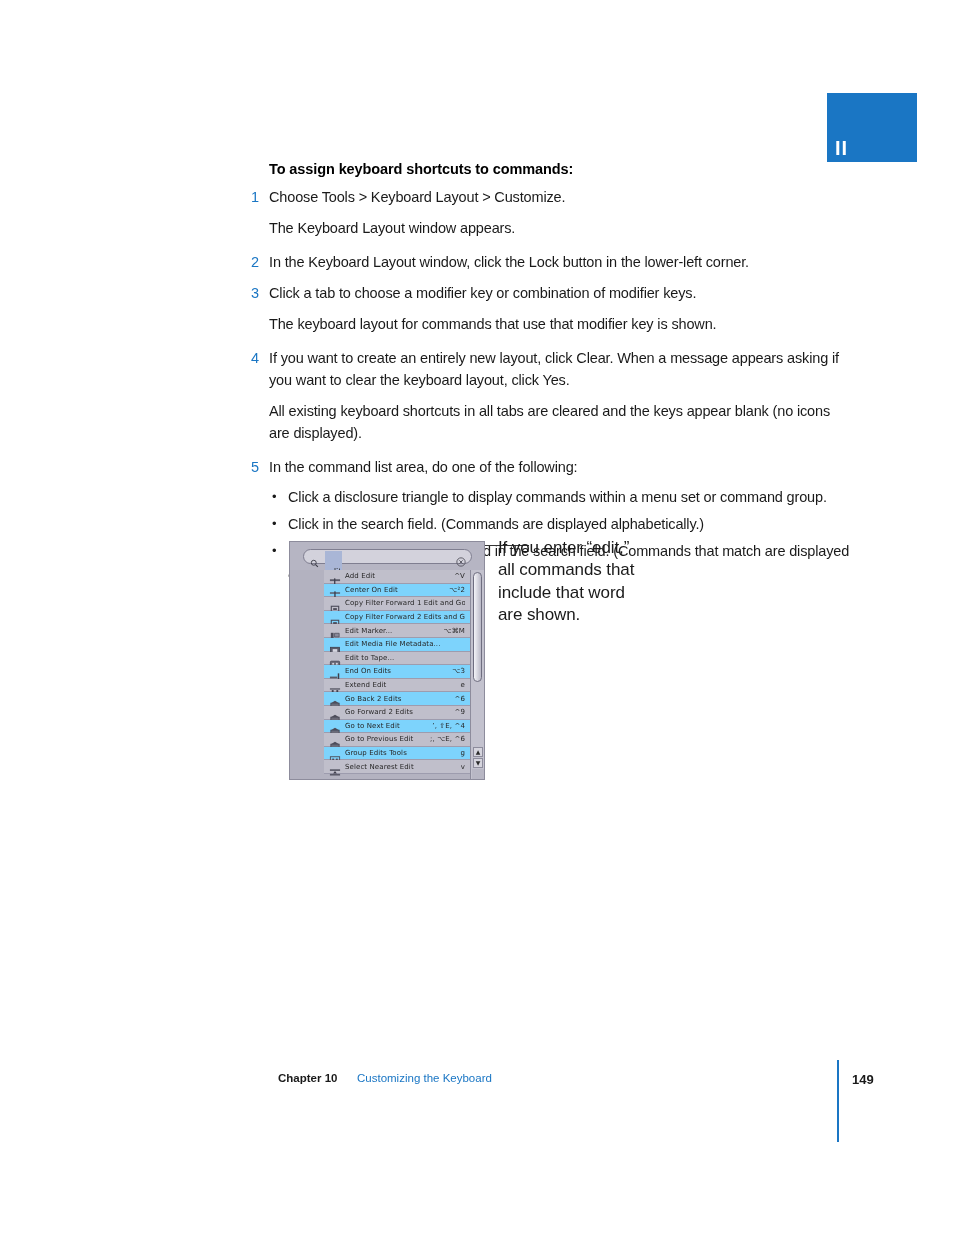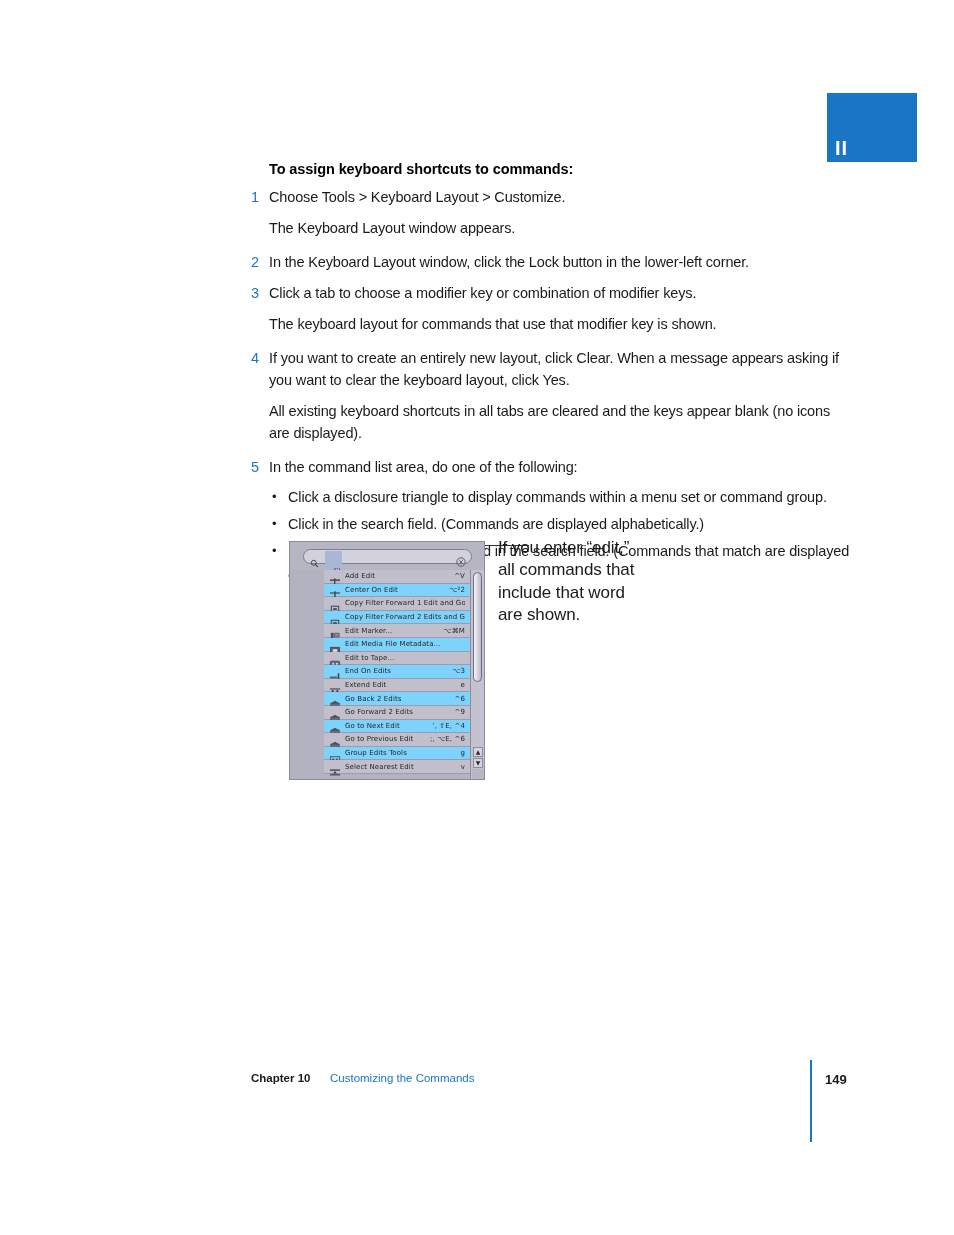"Chapter 10" #footer { left: 251px -> 278px }
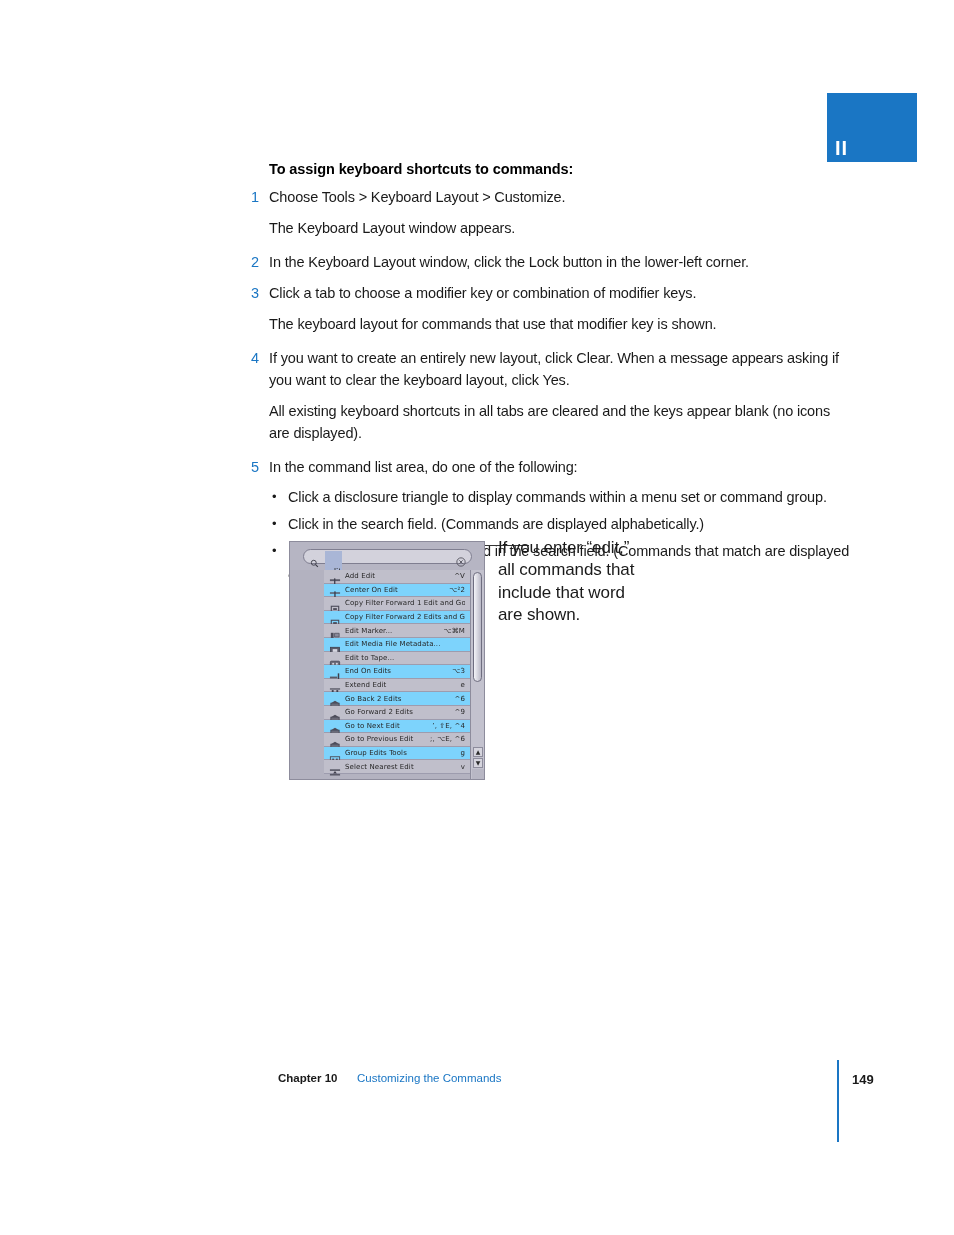"Customizing the Commands" span { text: Commands -> Keyboard }
